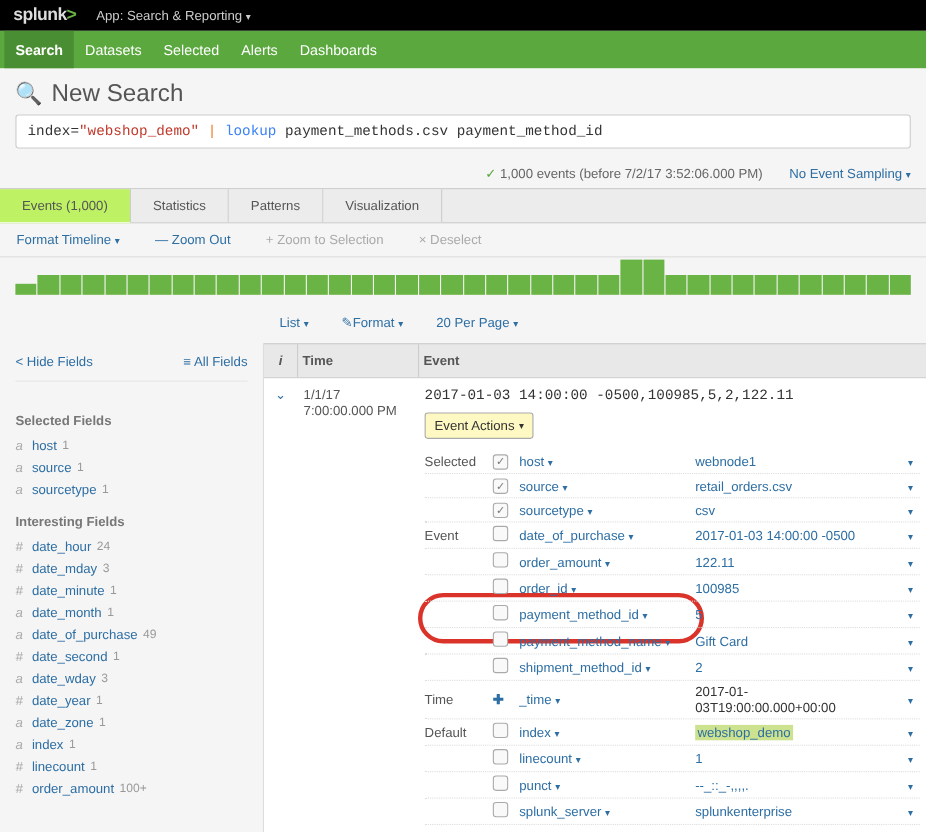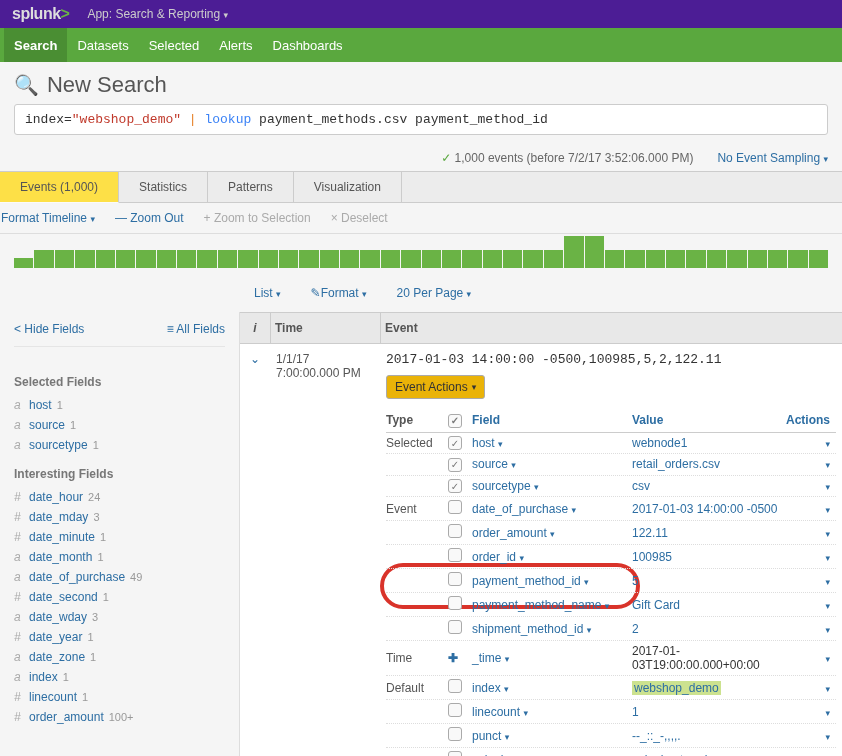"splunk>" .topbar { background: #4c1d95 -> #000000 }
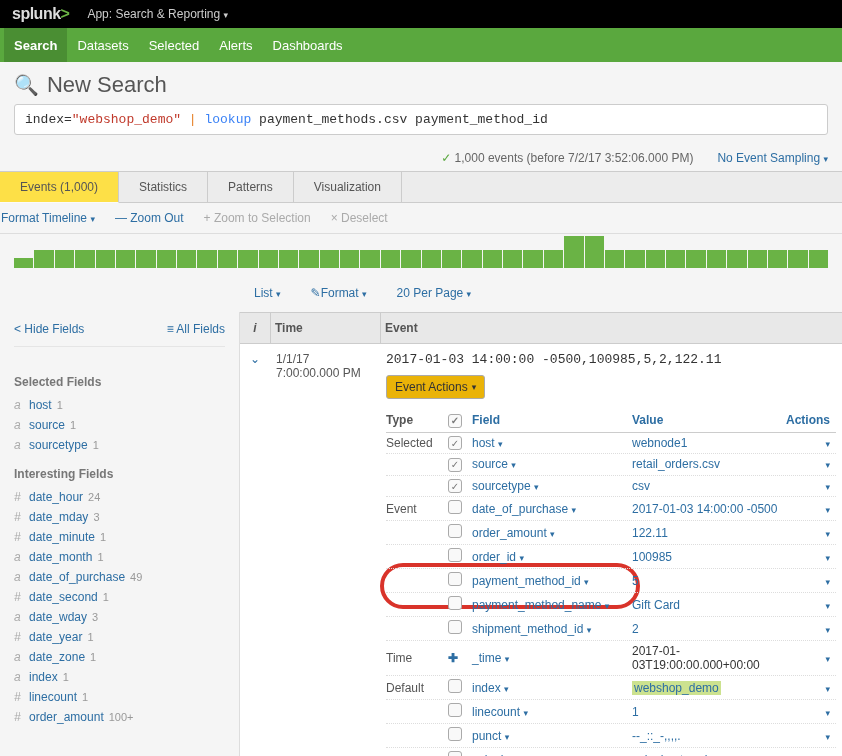"Events (1,000)" .tab.active { background: #fde047 -> #bef264 }
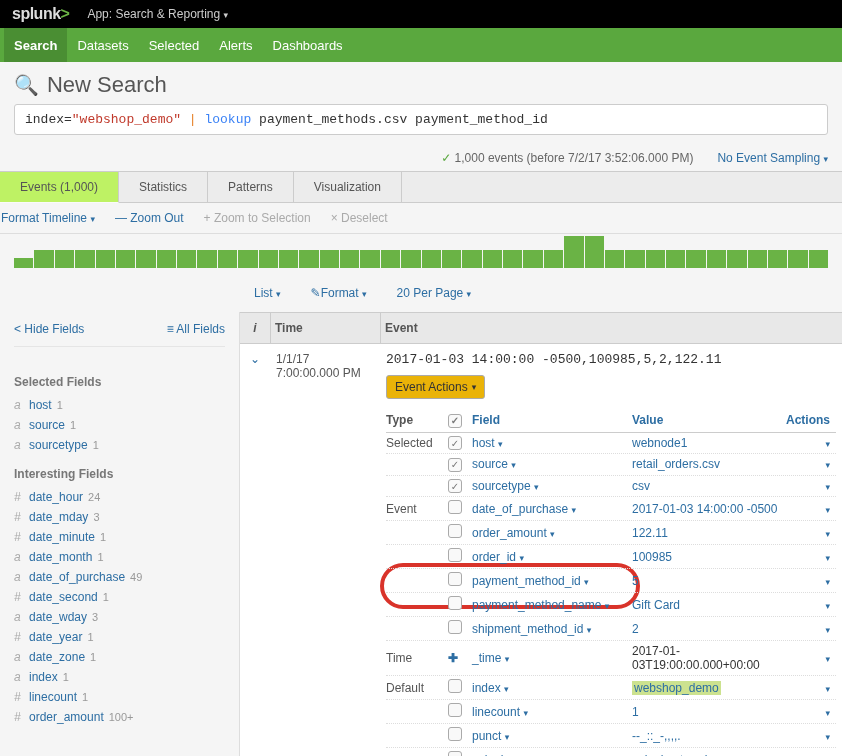"Format Timeline ▾" .toolbar { gap: 20px -> 32px; padding: 8px 1px -> 8px 15px }
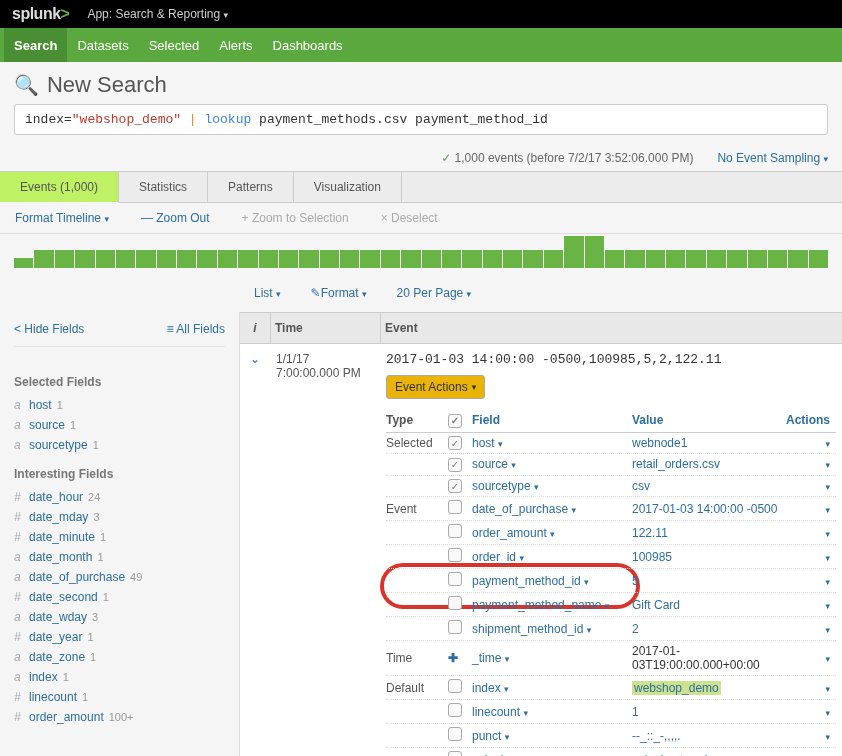"Event Actions" .actions-btn { background: #eab308 -> #fef9c3 }
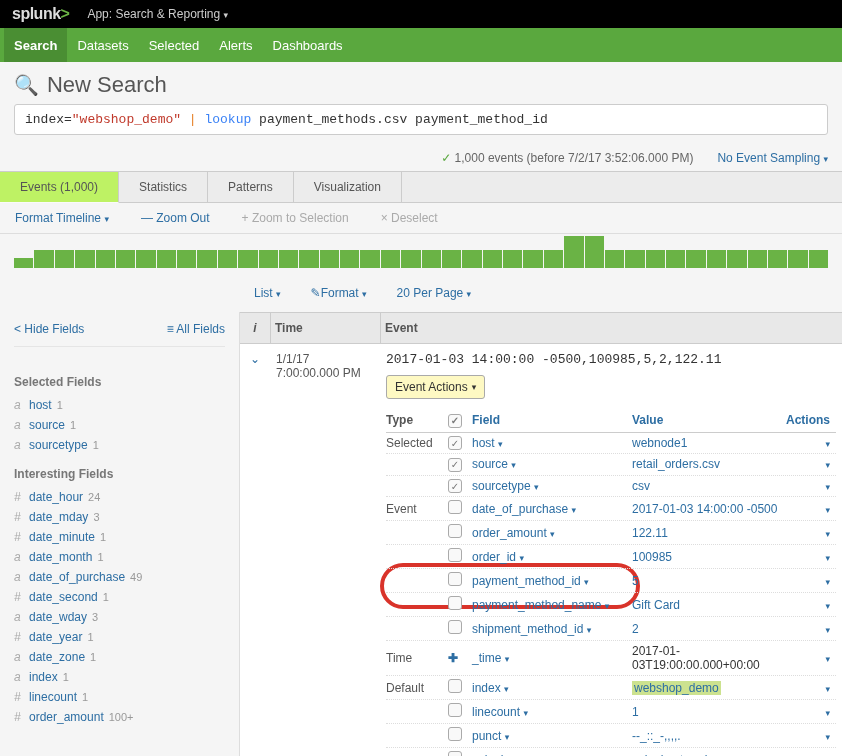"Type" div.ftable-head { html: <div> <div>Type</div> <div><span></span></div> <div>Field</div> <div>Value</div> <div>Actions</div> </div> -> none }
